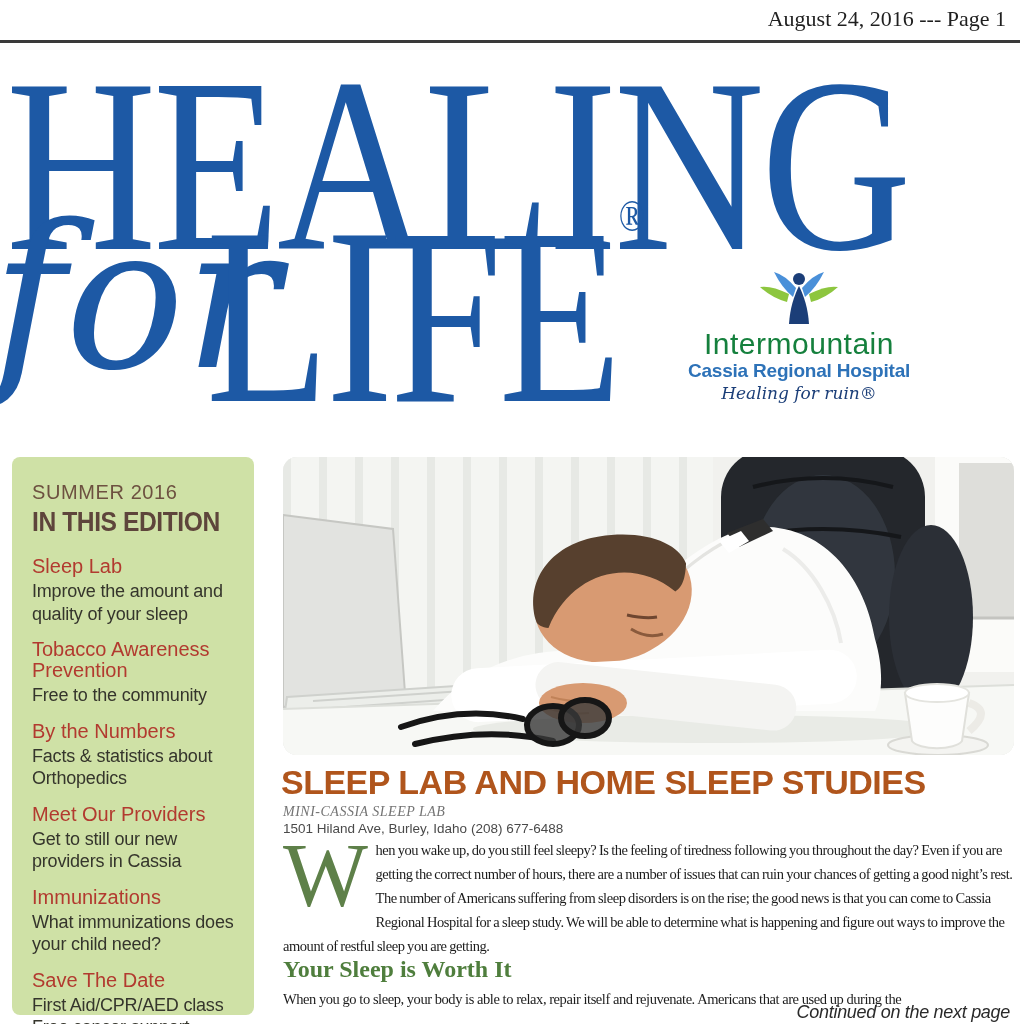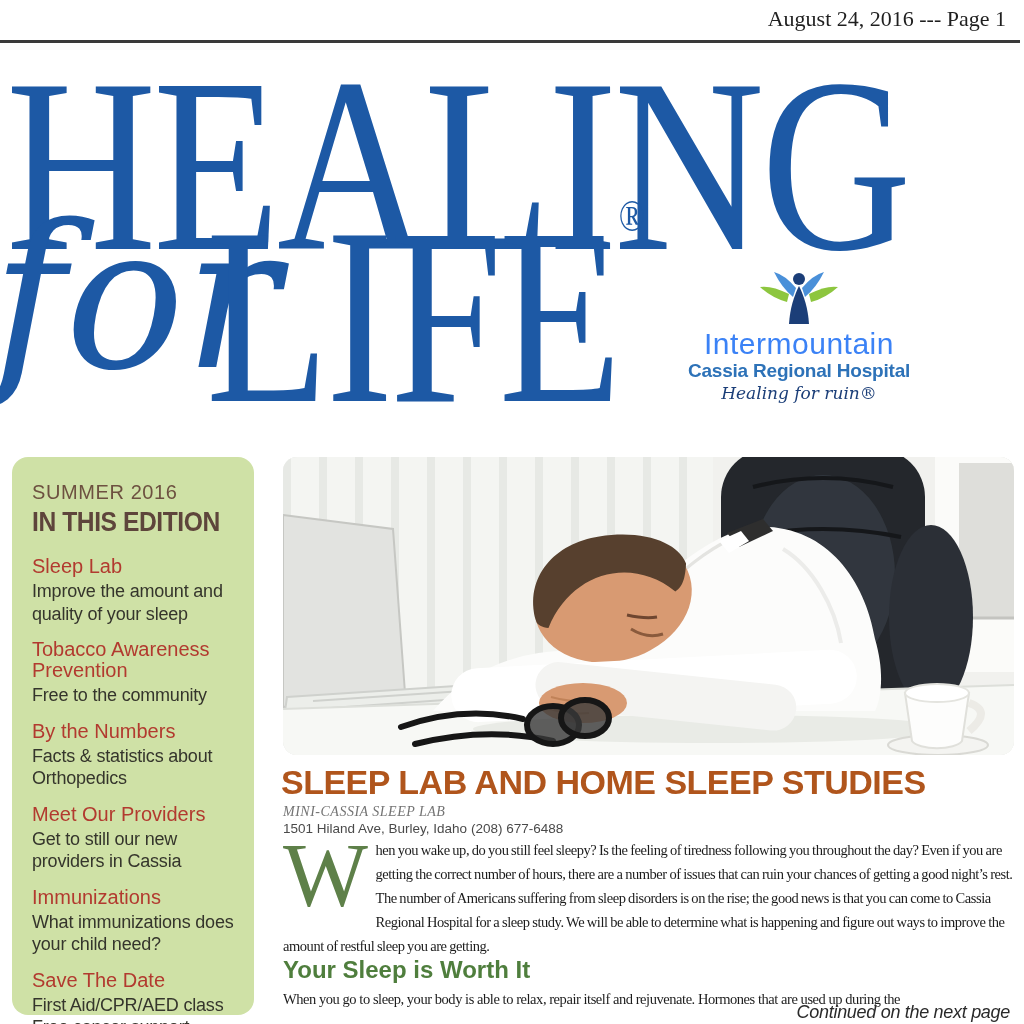"Intermountain" .logo-brand { color: #3b82f6 -> #15803d }
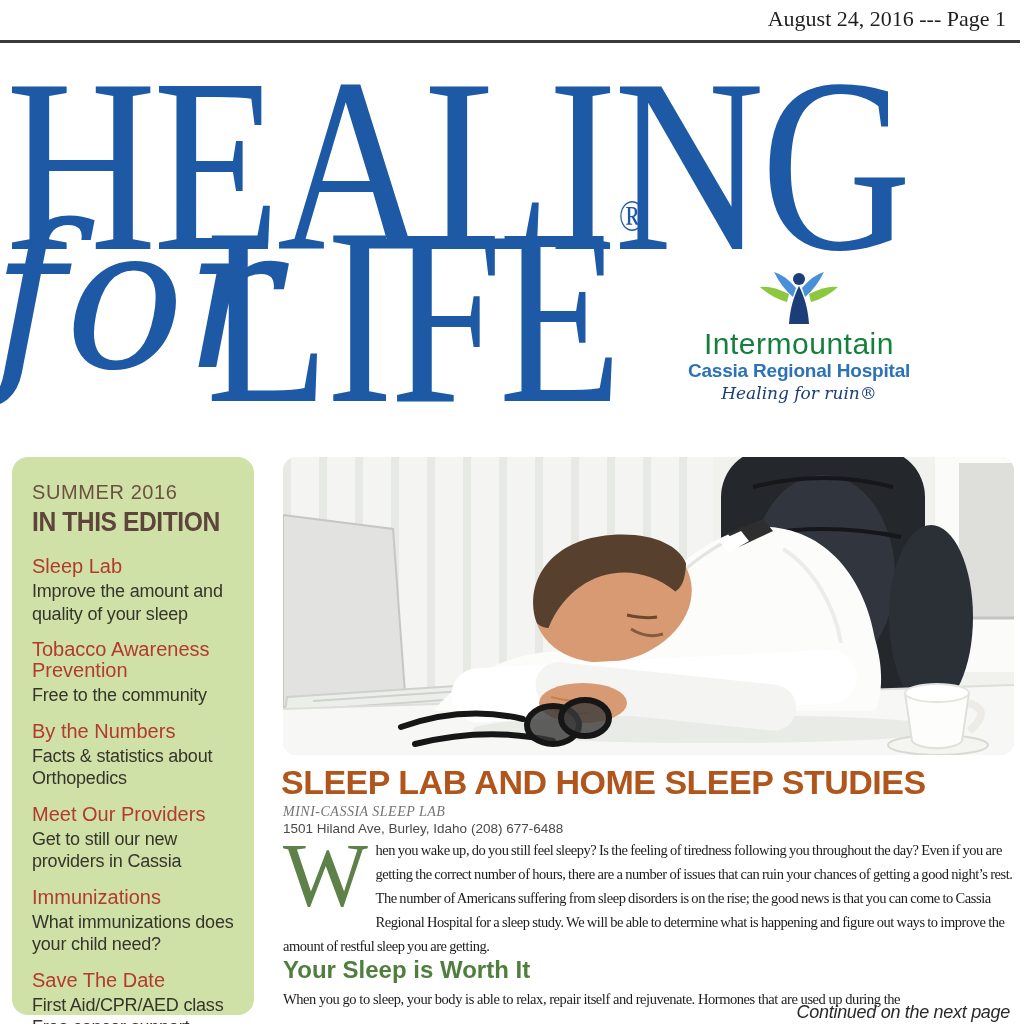"SUMMER 2016" .sidebar { border-radius: 16px -> 8px }
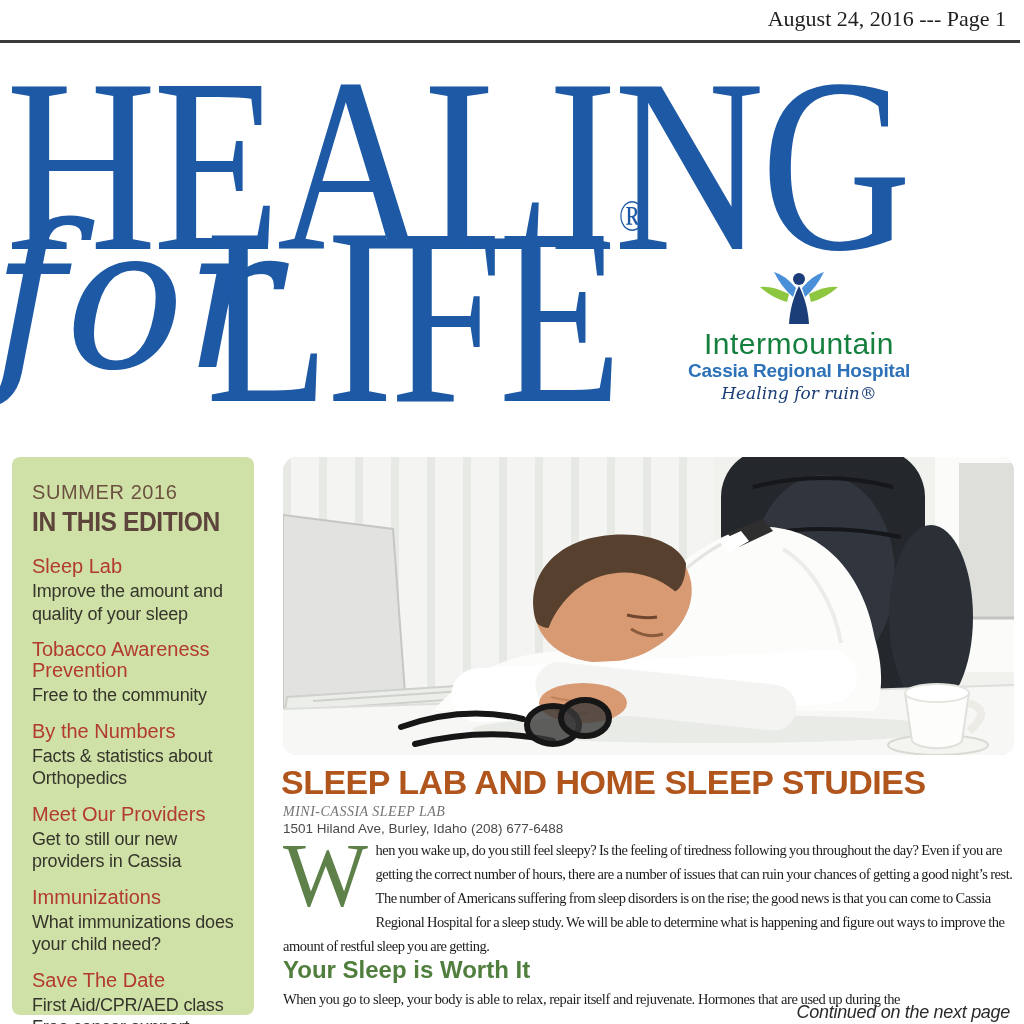"Your Sleep is Worth It" .subhead { font-family: none -> Liberation Serif, serif }
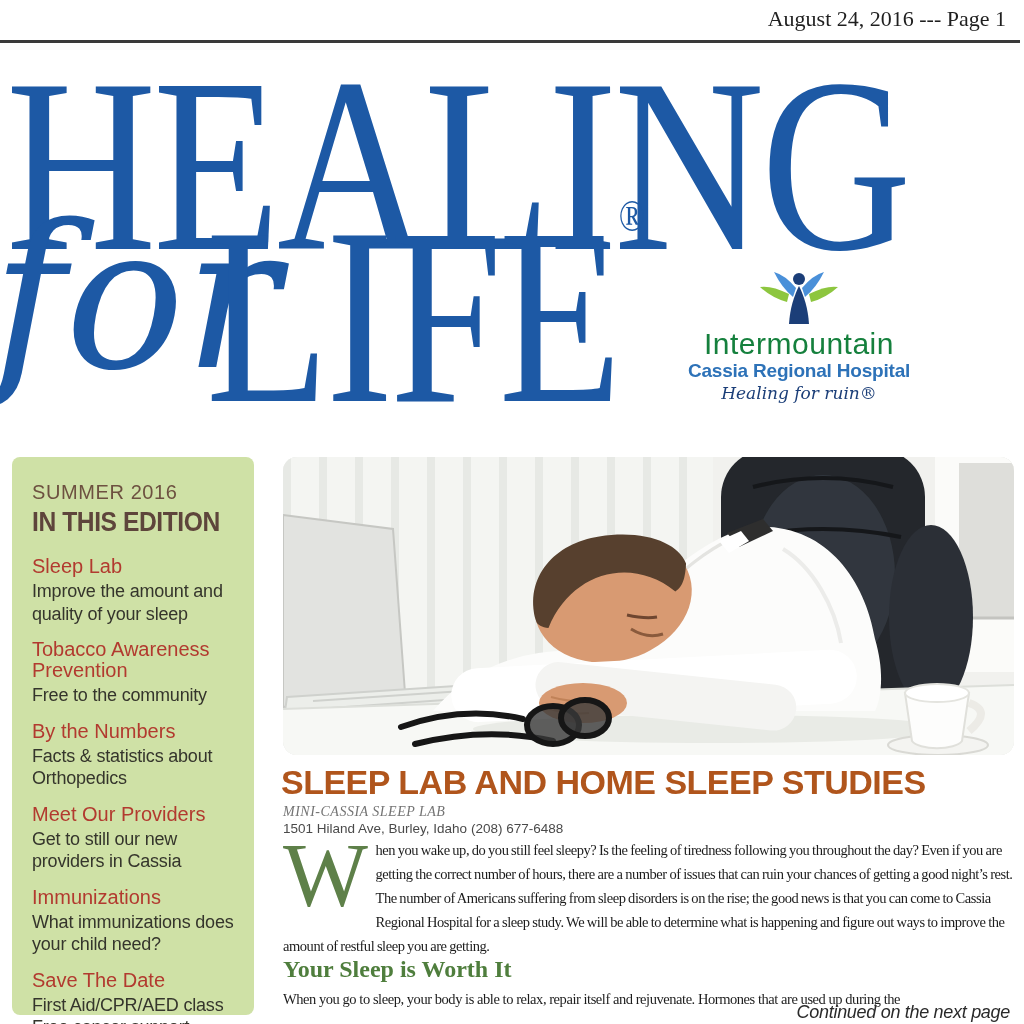"When you go to sleep," p.body-par2 { text: Hormones -> Americans }
